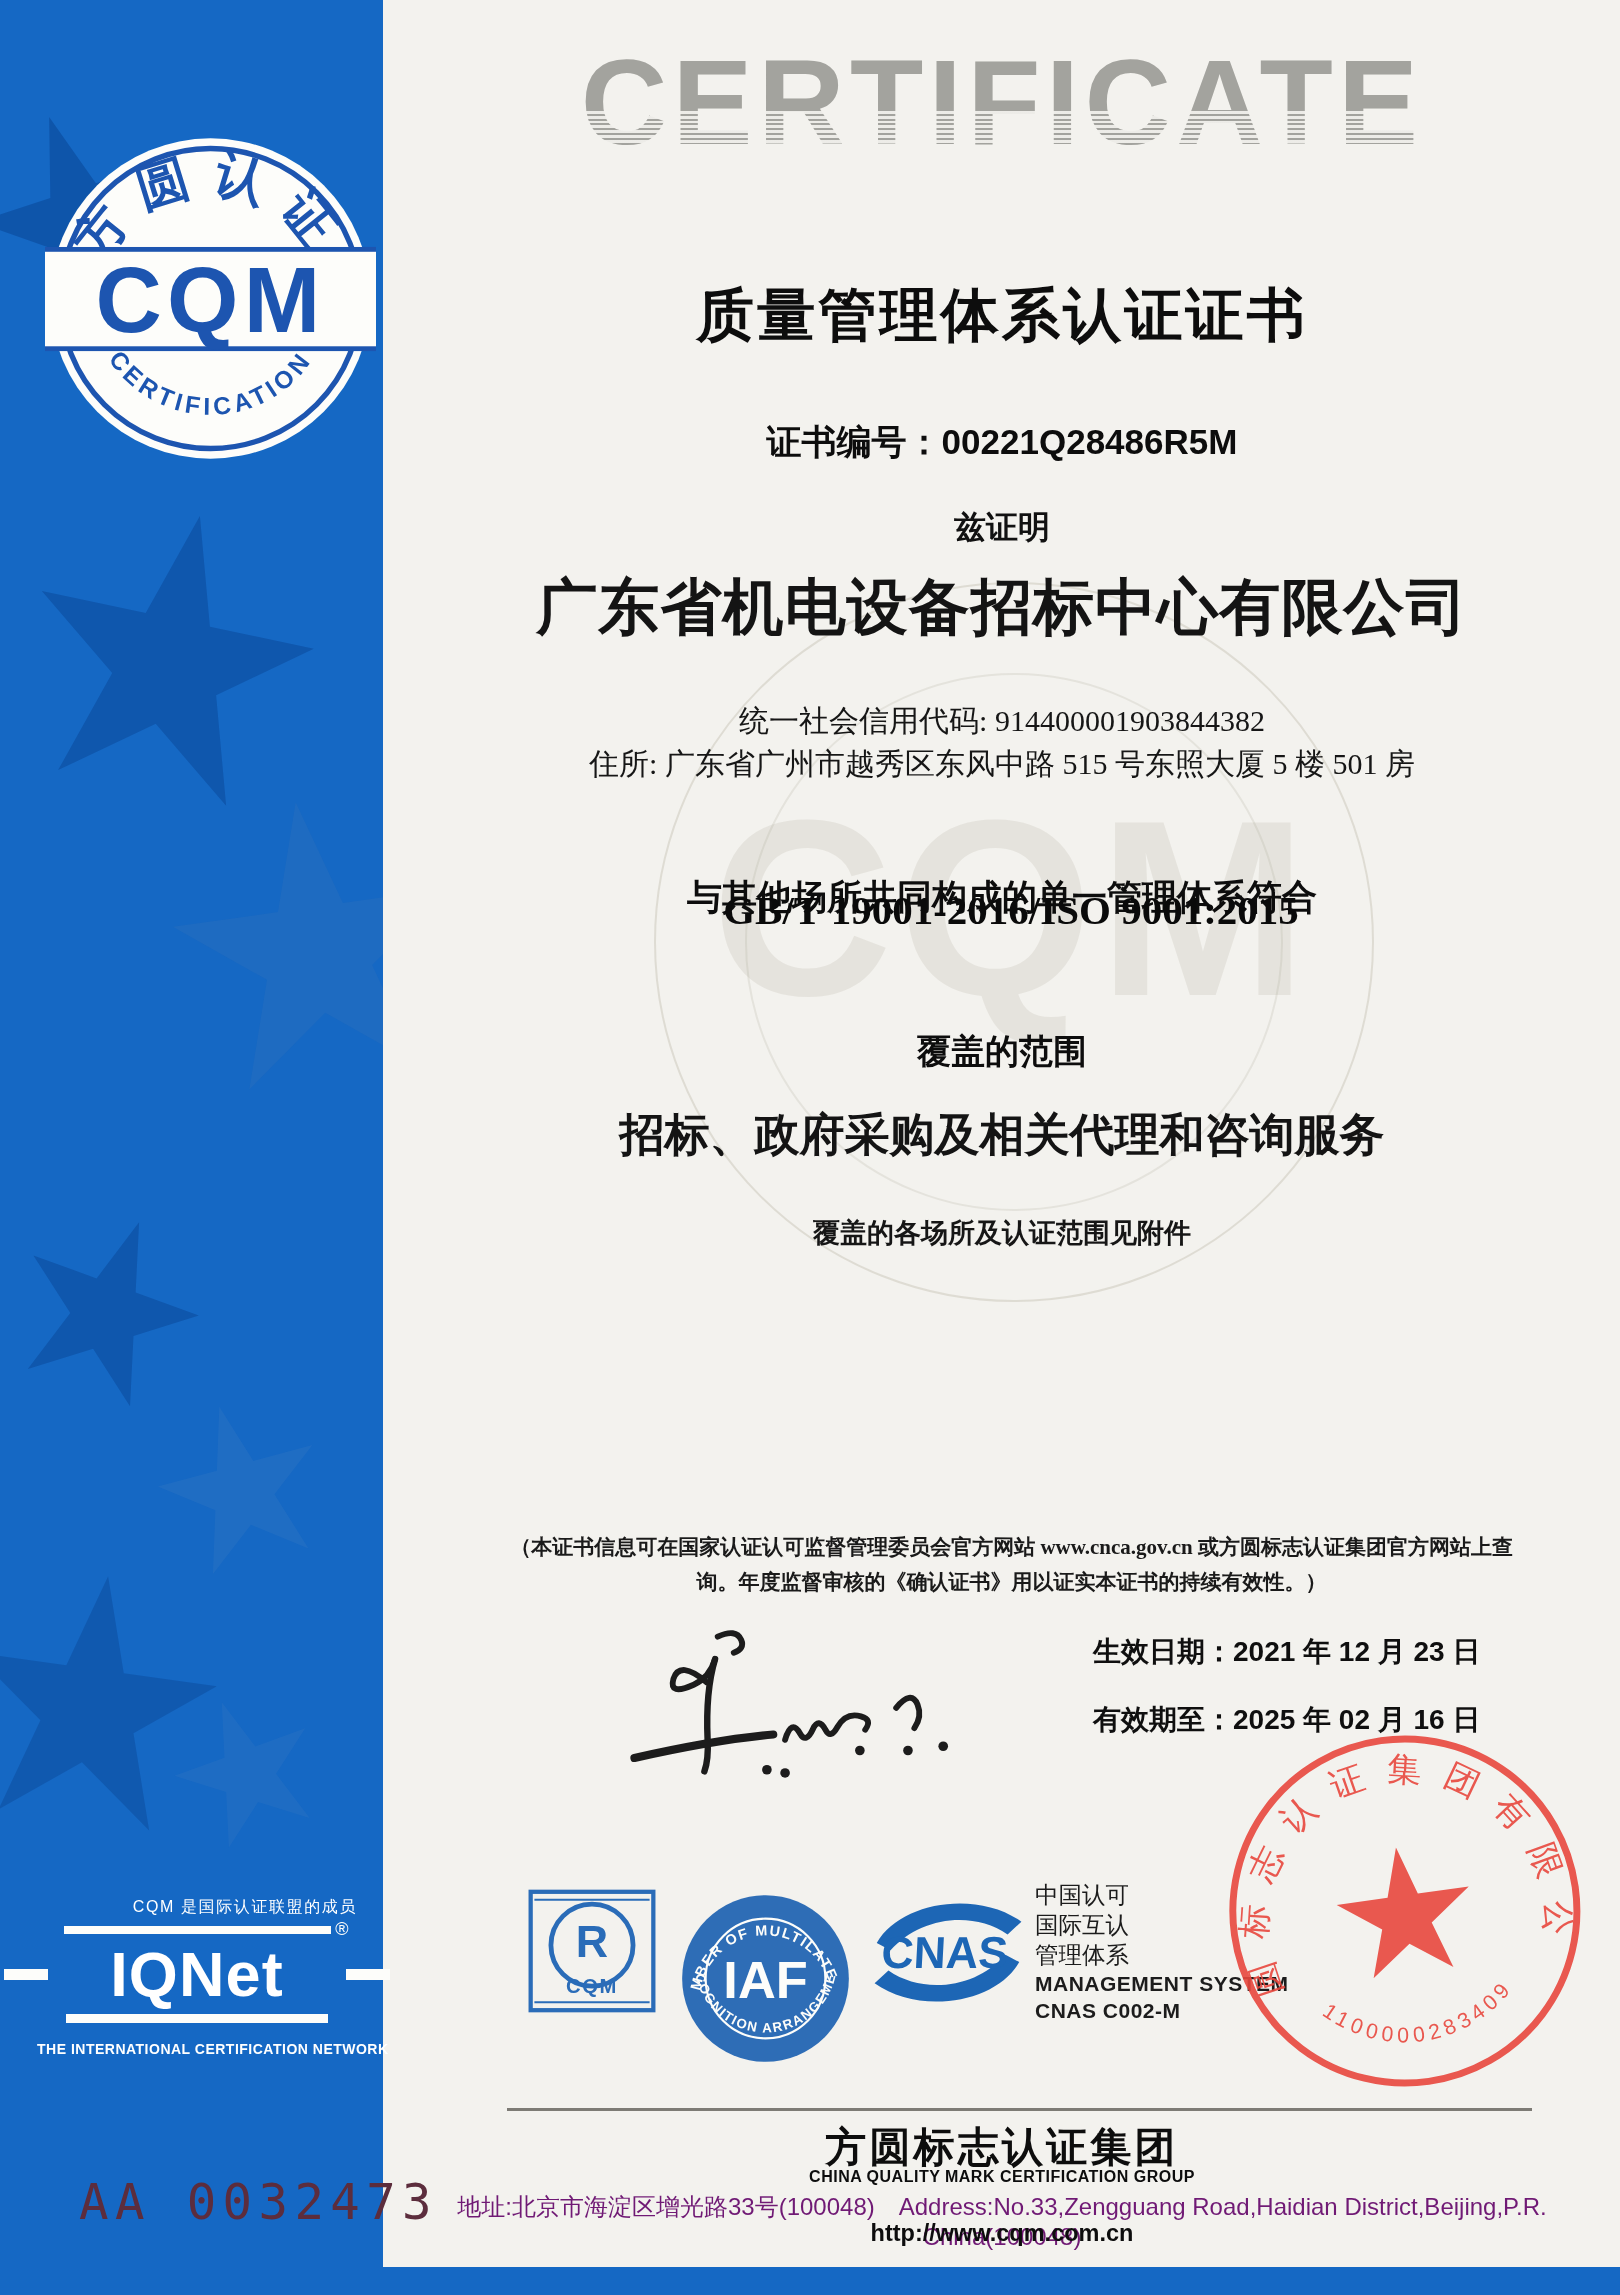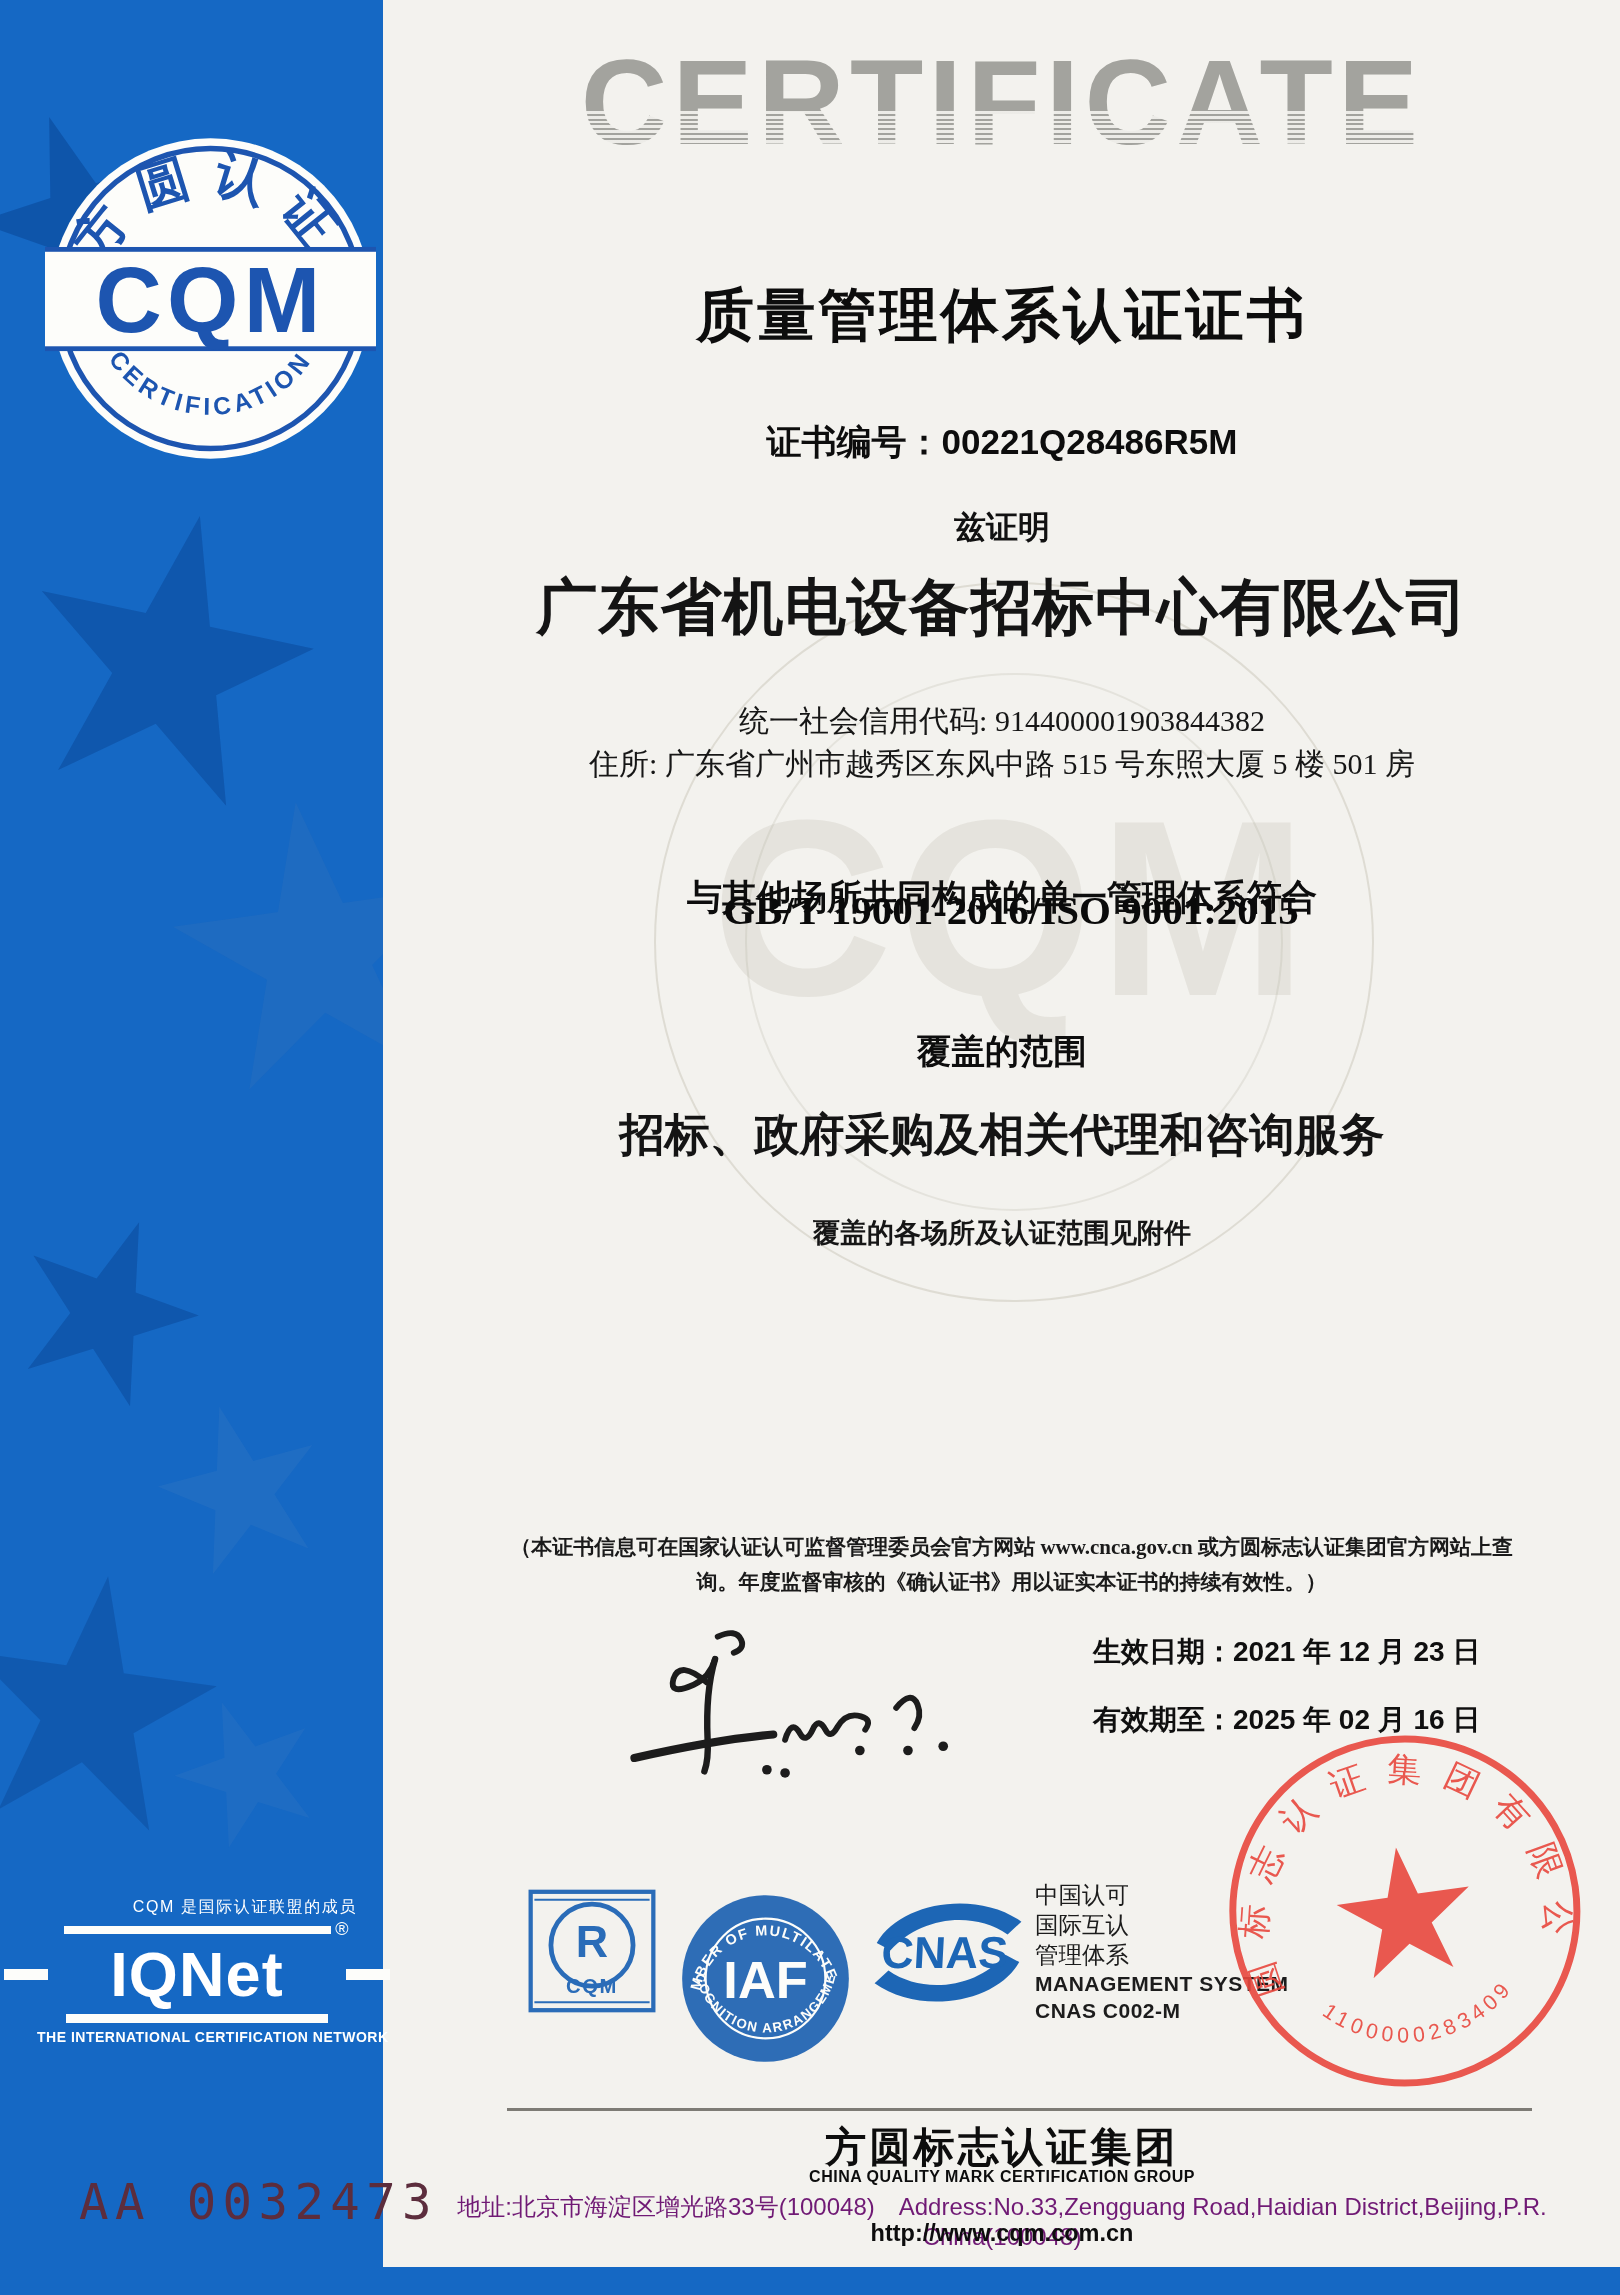"THE INTERNATIONAL CERTIFICATION NETWORK" .iqnet .tagline { margin-top: 6px -> 18px }
